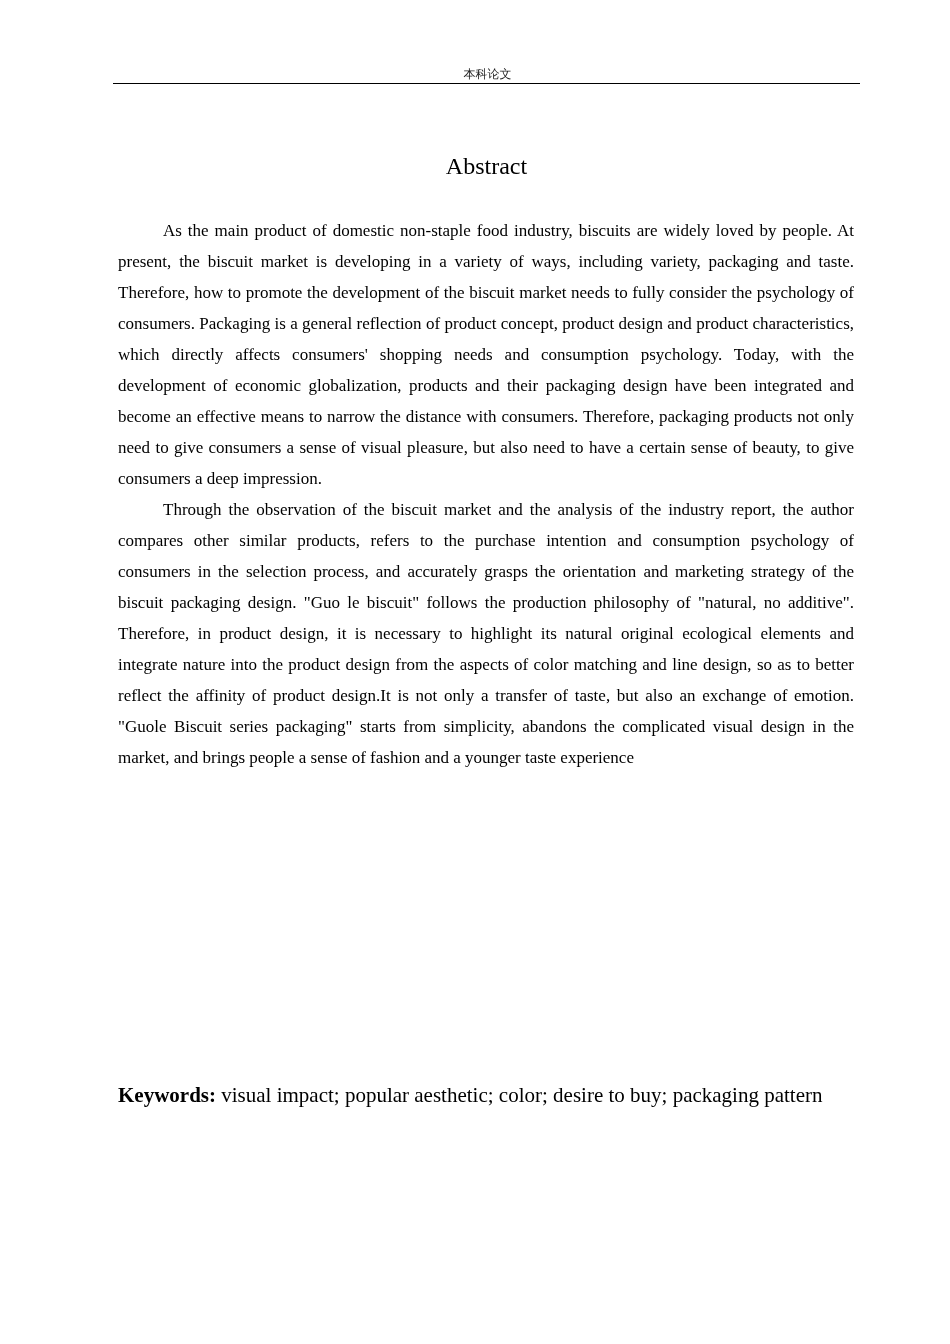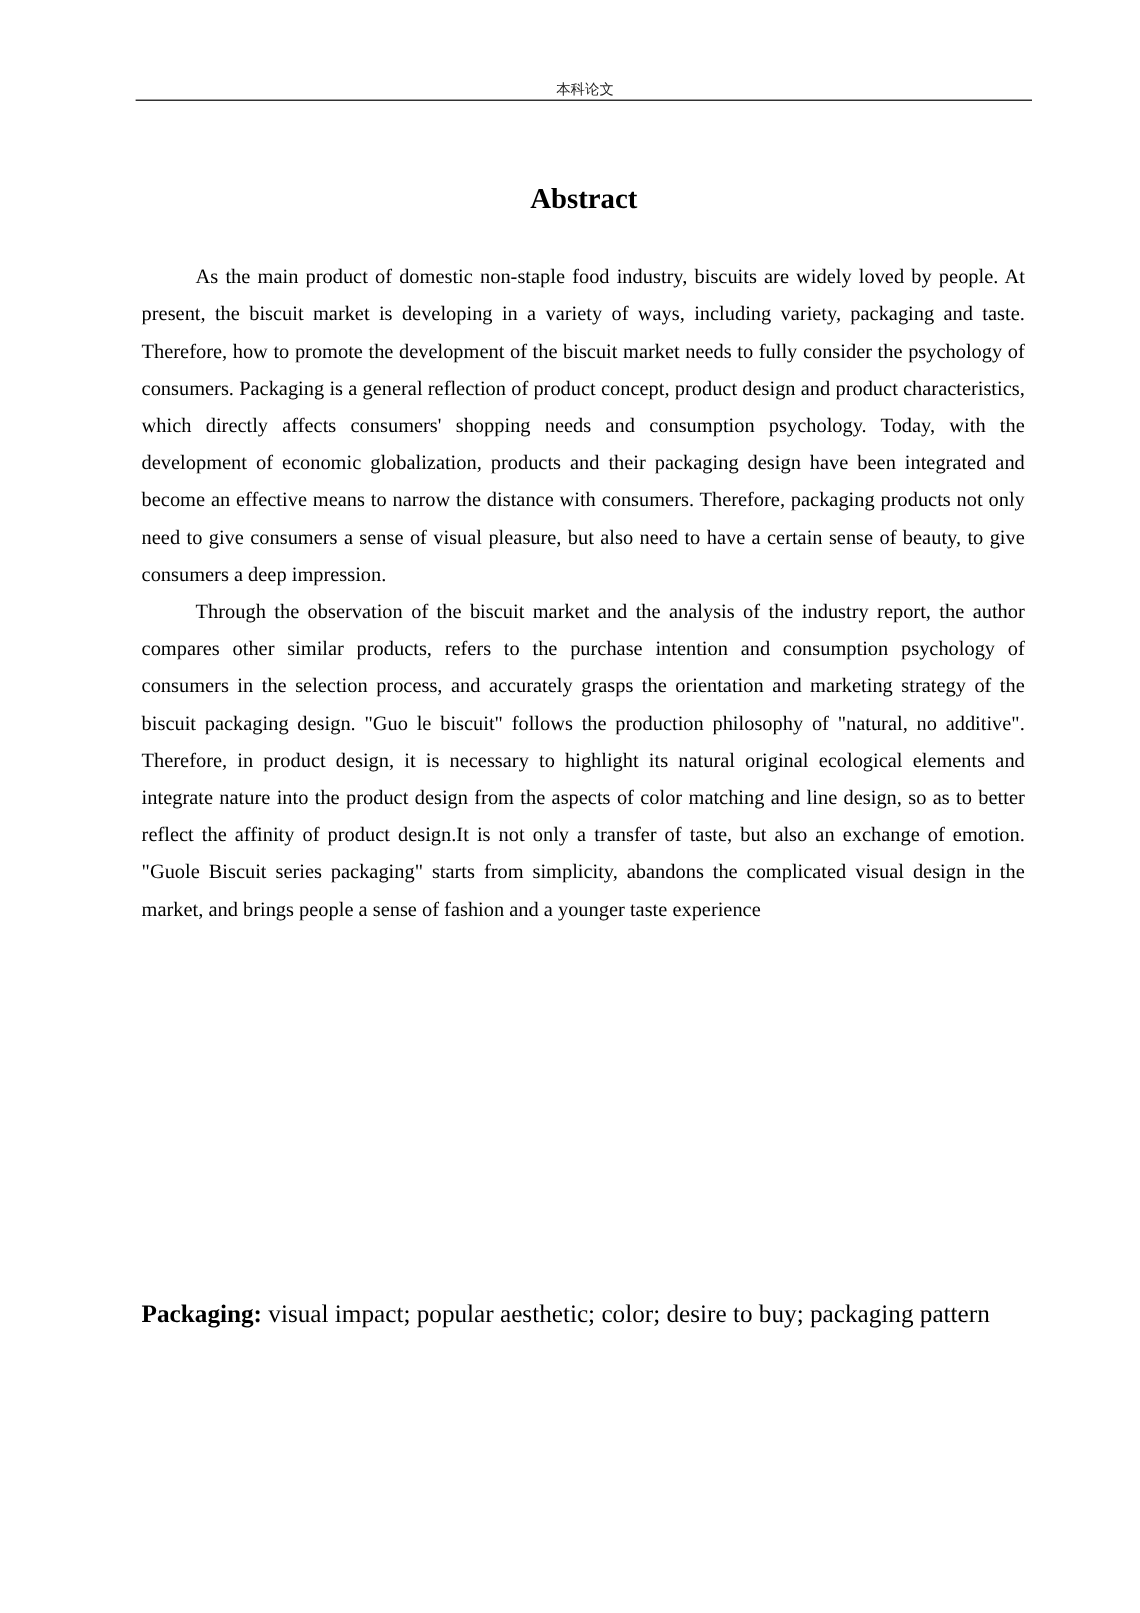"Abstract" .title { font-weight: bold -> normal }
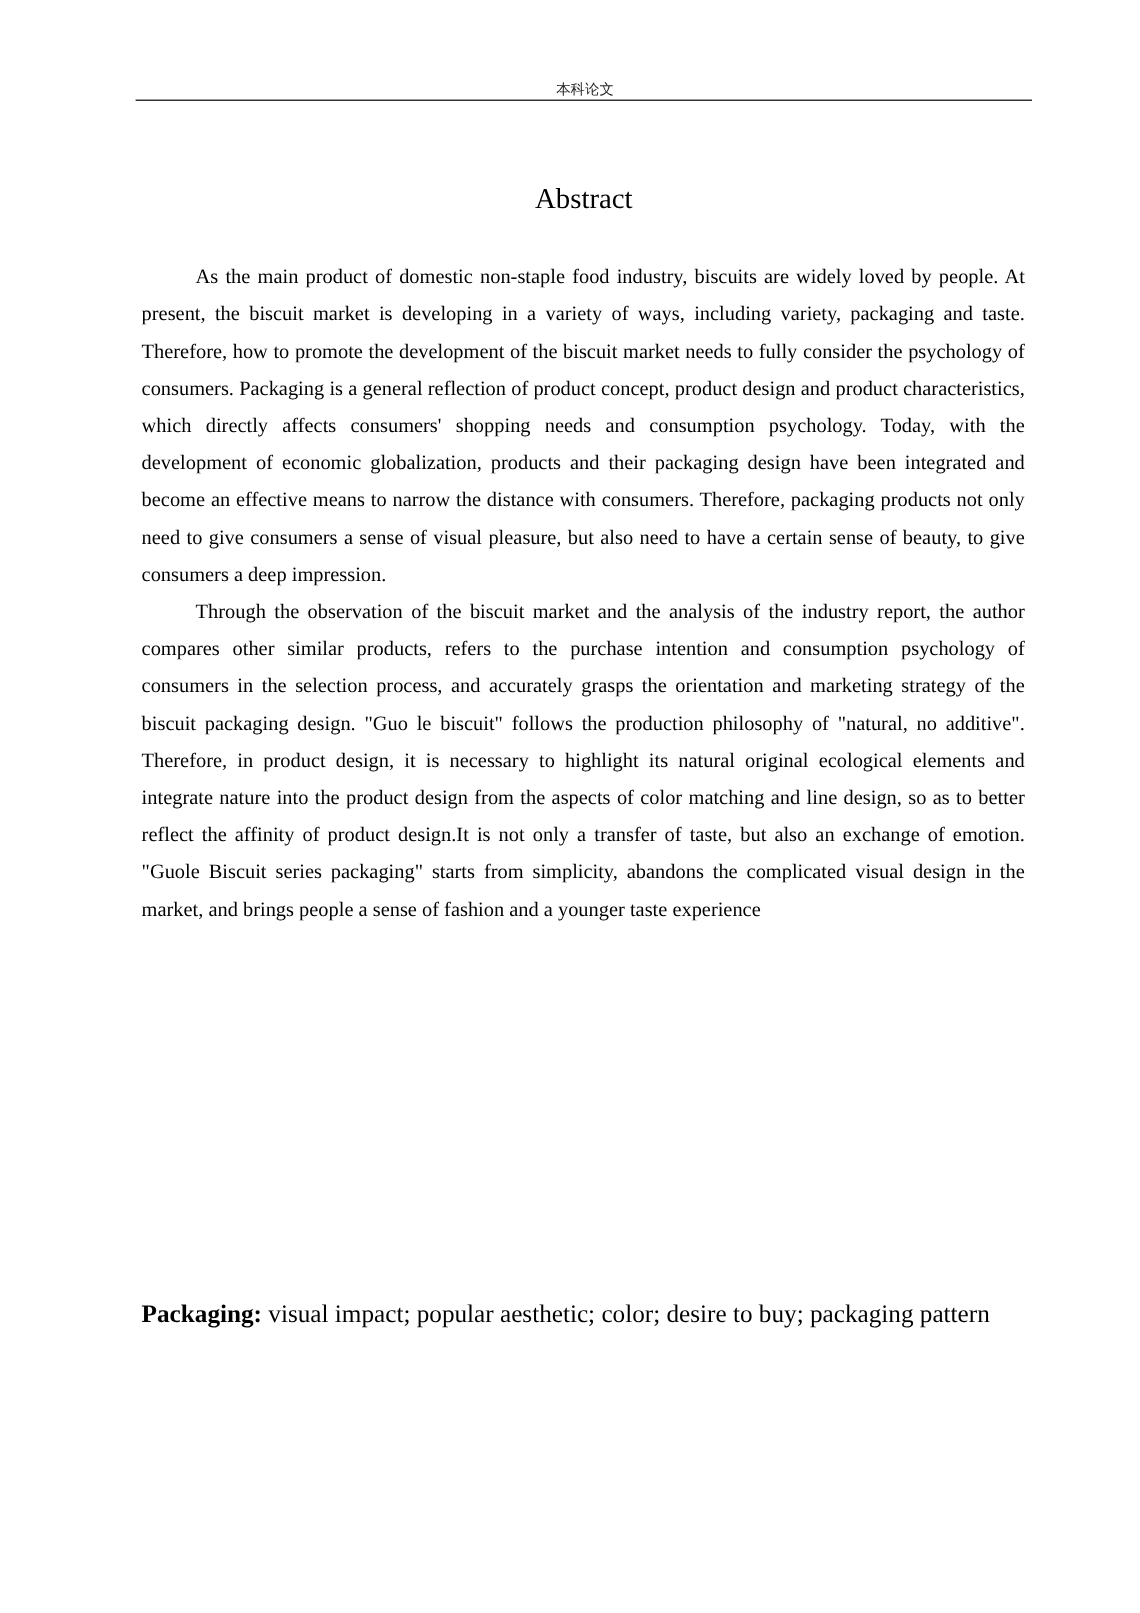"Packaging:" b { text: Packaging -> Keywords }
